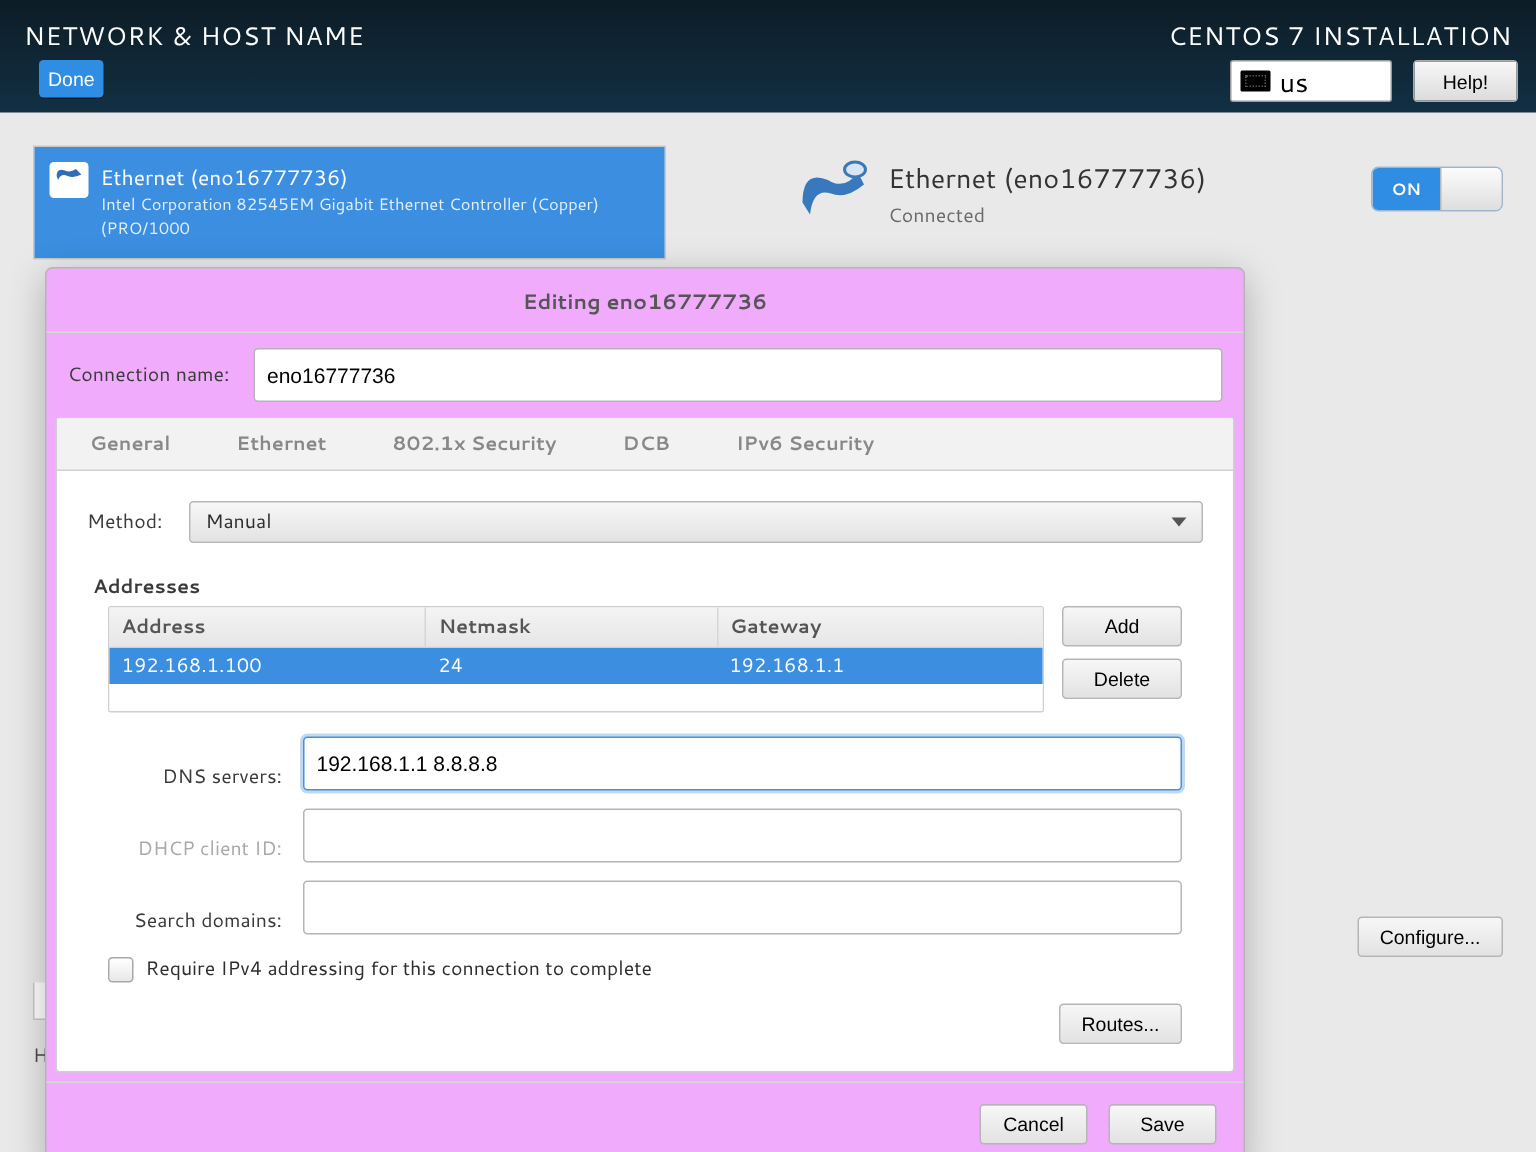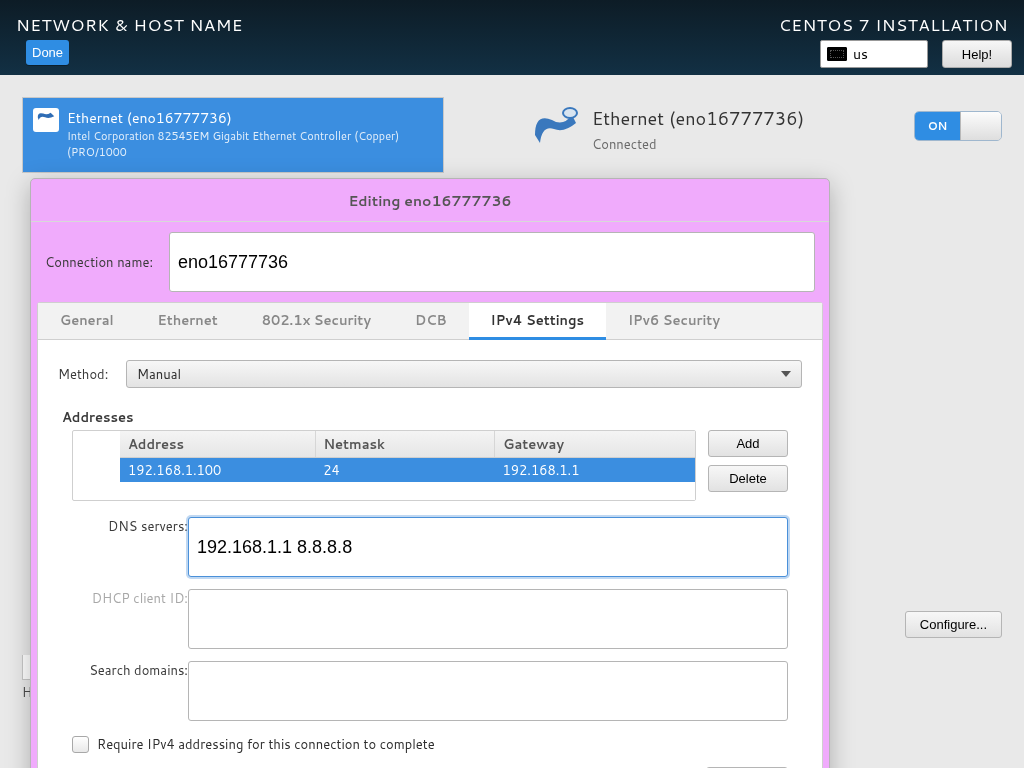"us" .kb-box span { font-size: 14px -> 18px }
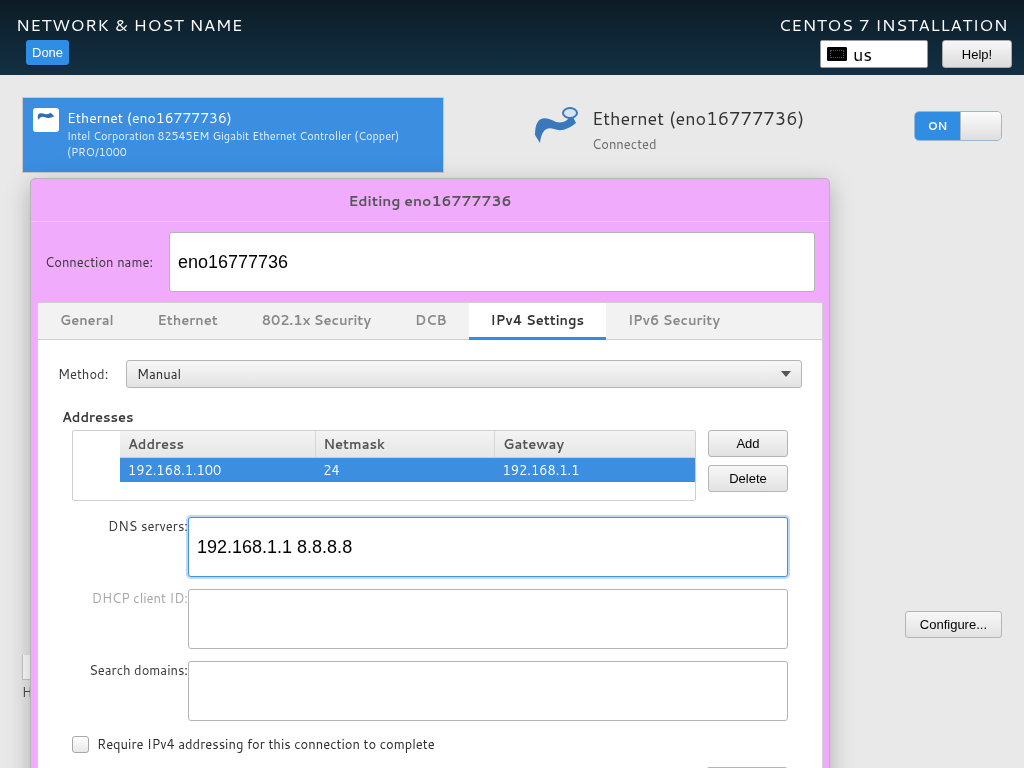"eno16777736" .txt { font-size: 18px -> 14px; padding: 20px 8px -> 8px 8px }
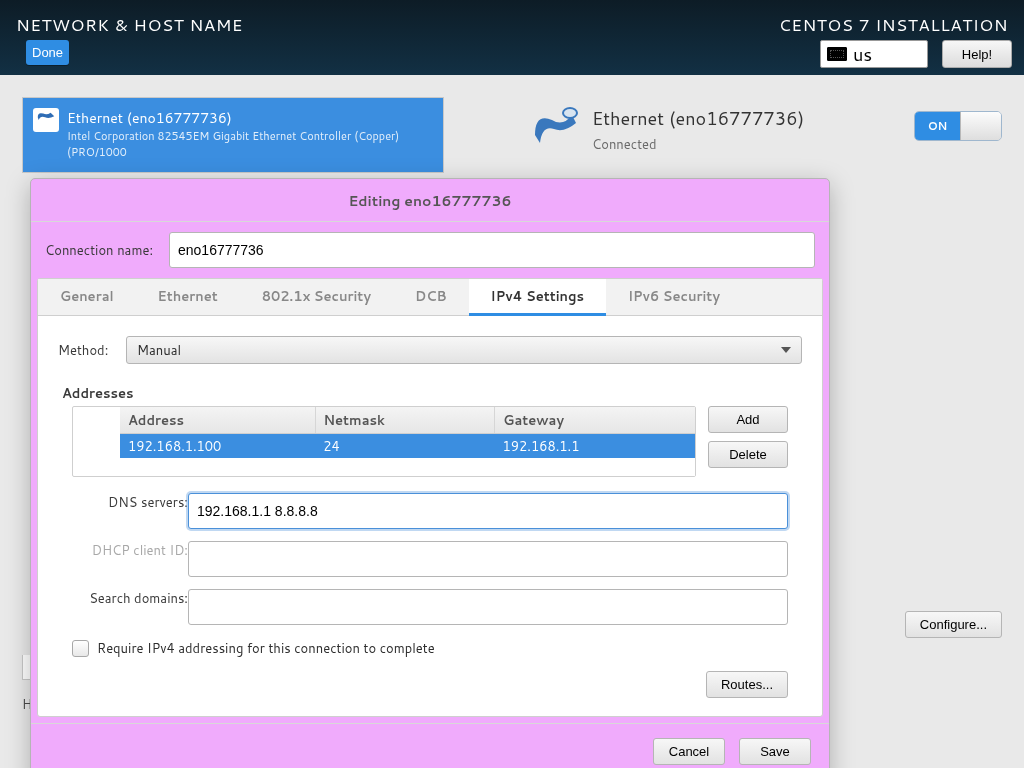"IPv4 Settings" div.tab { html: <div>IPv4 Settings</div> -> none }
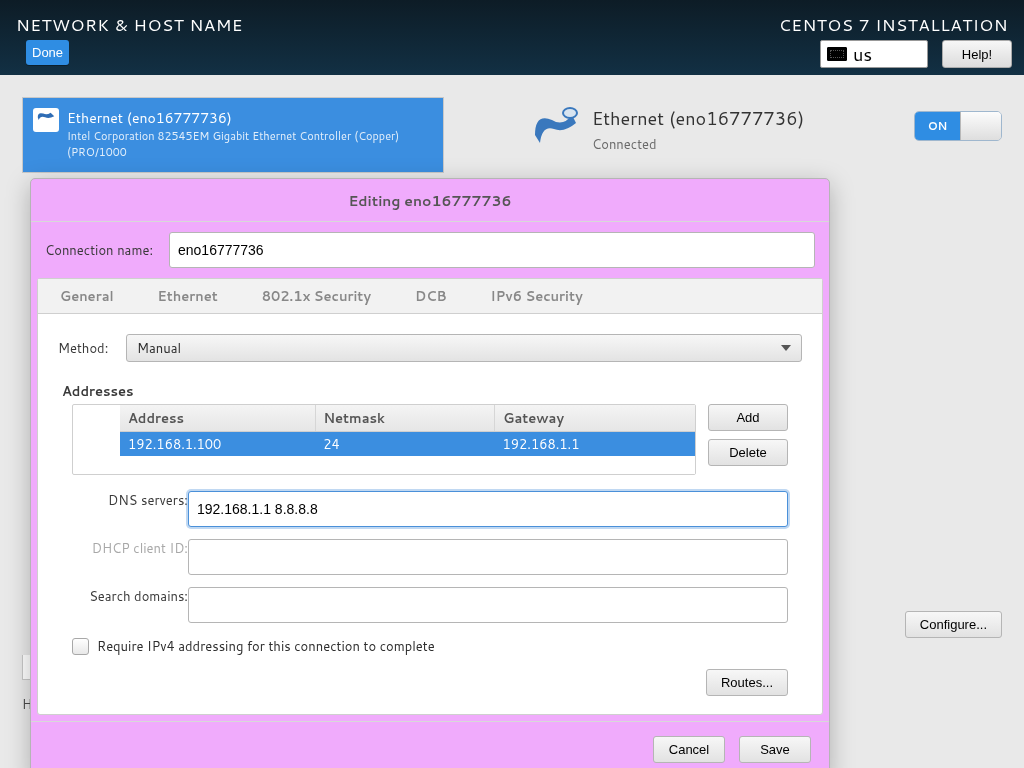"Address" .addr-table { padding-left: 47px -> none }
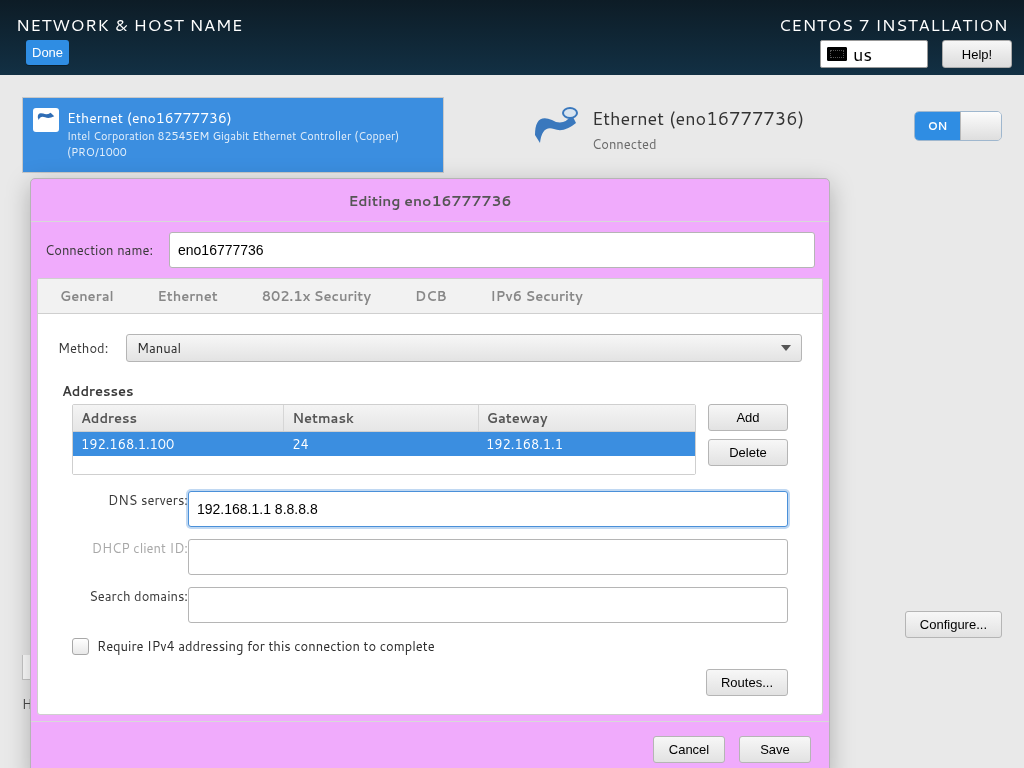"DNS servers:" .kv { align-items: flex-start -> flex-end; gap: none -> 14px }
